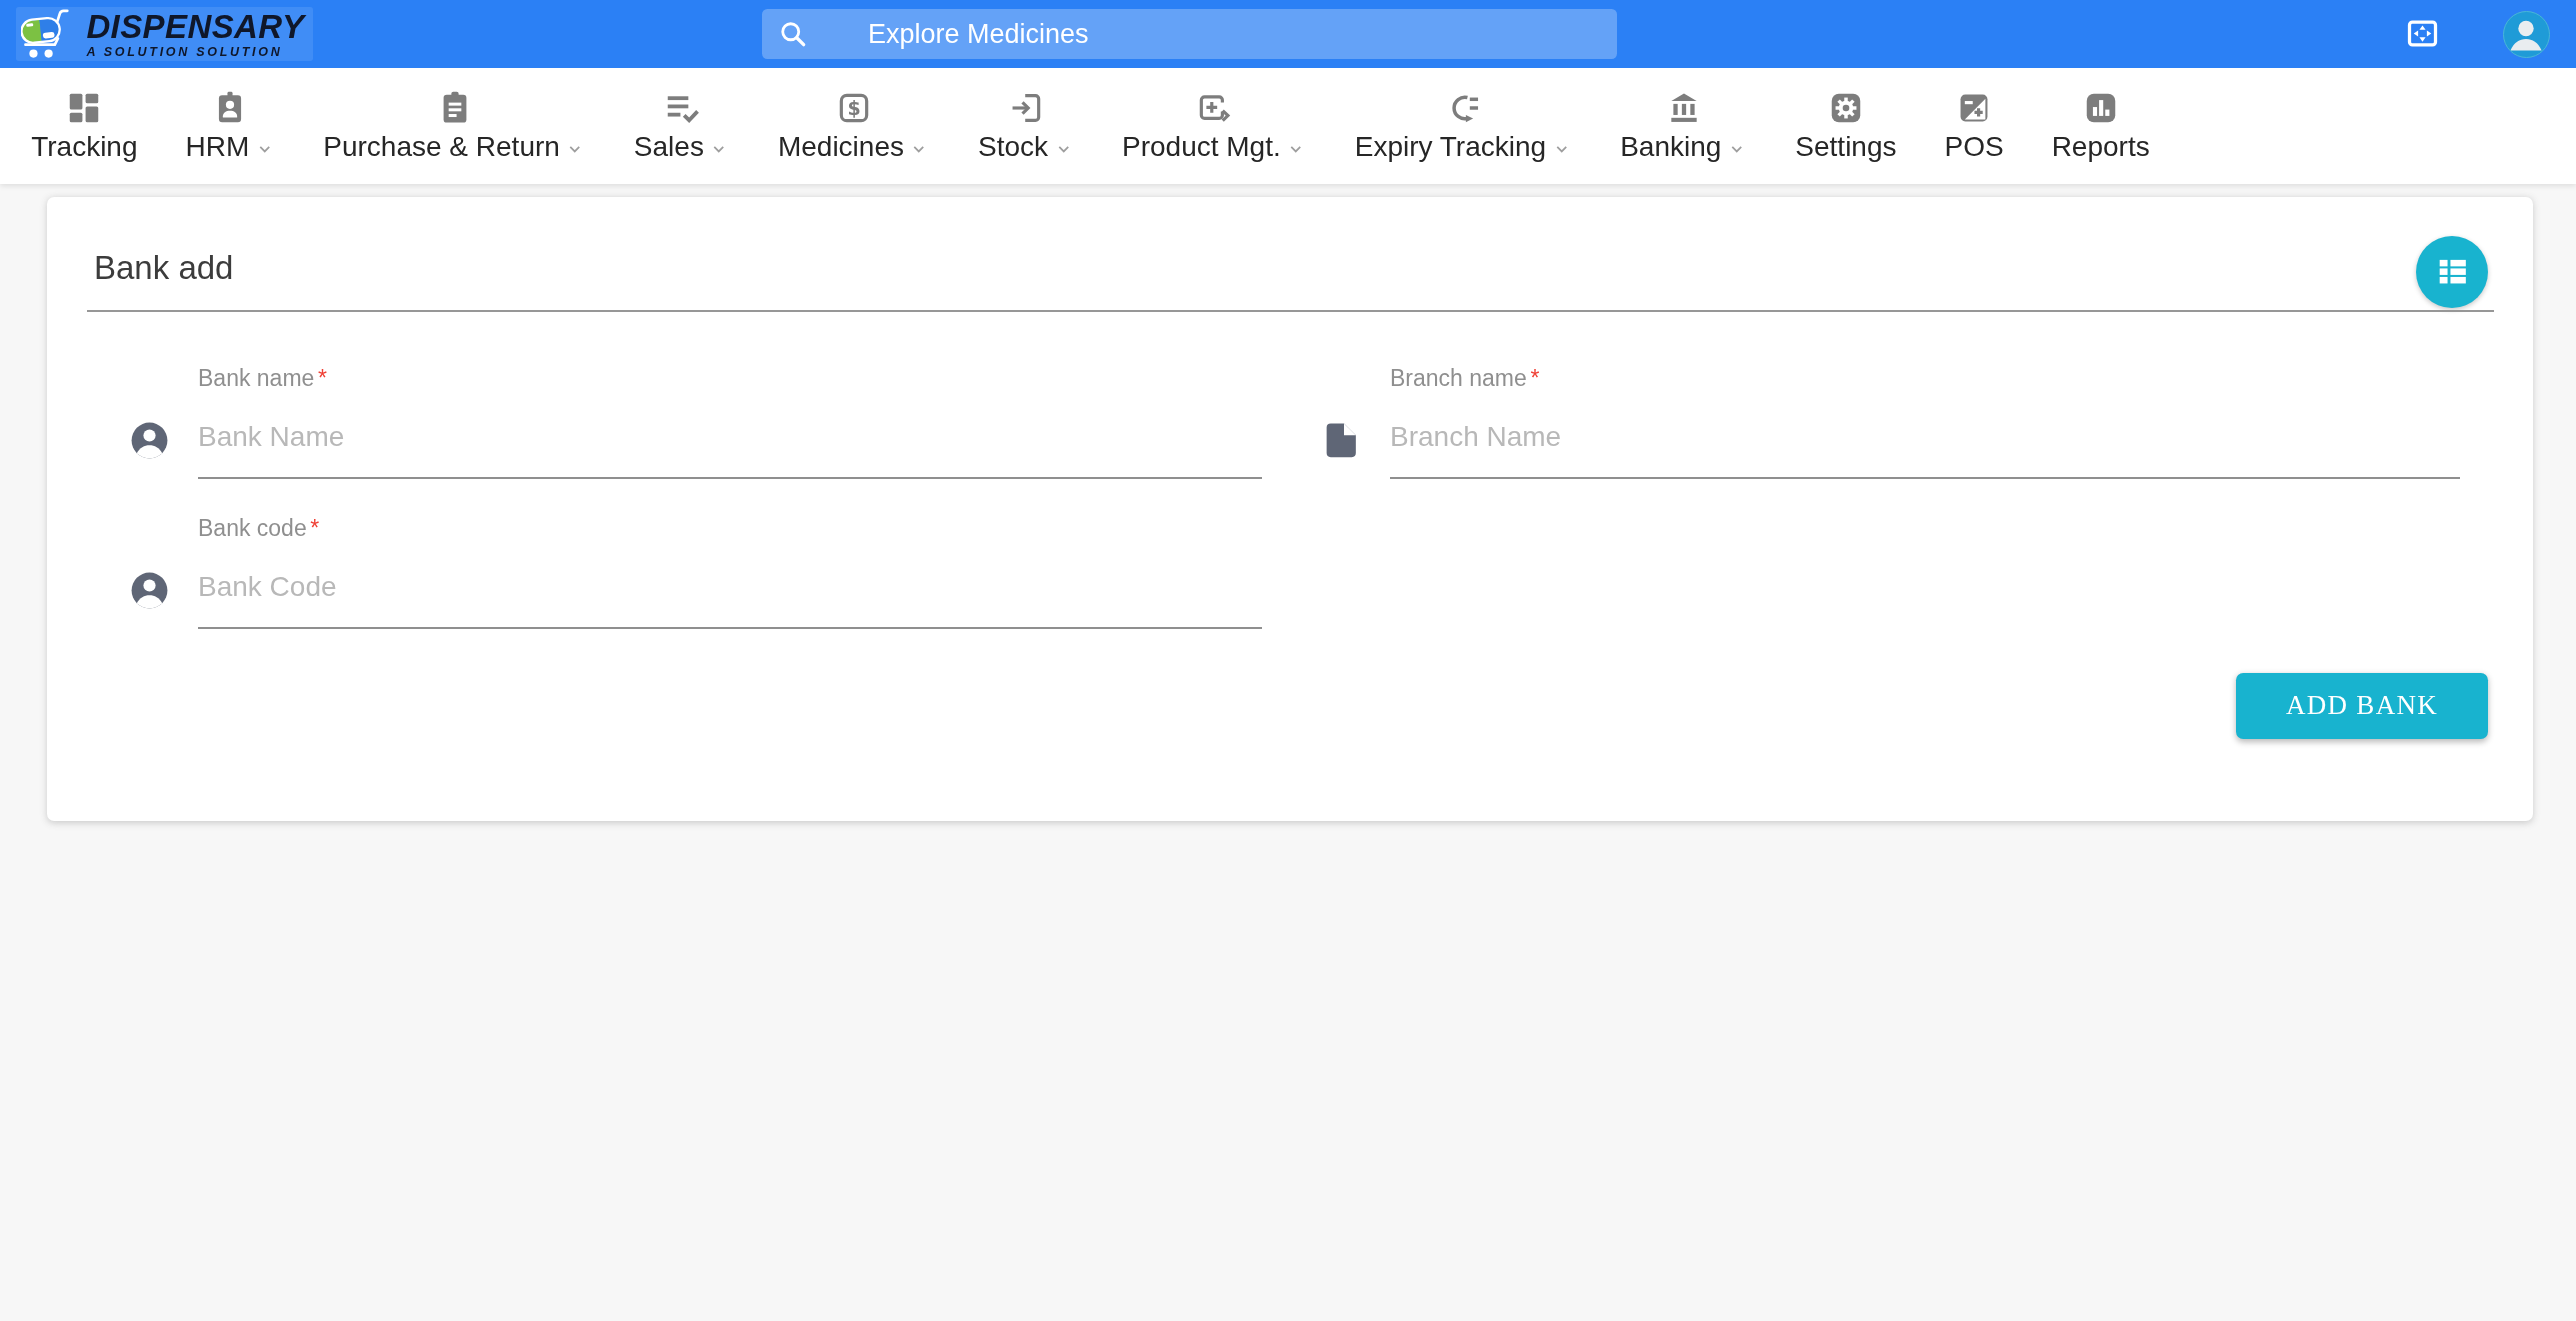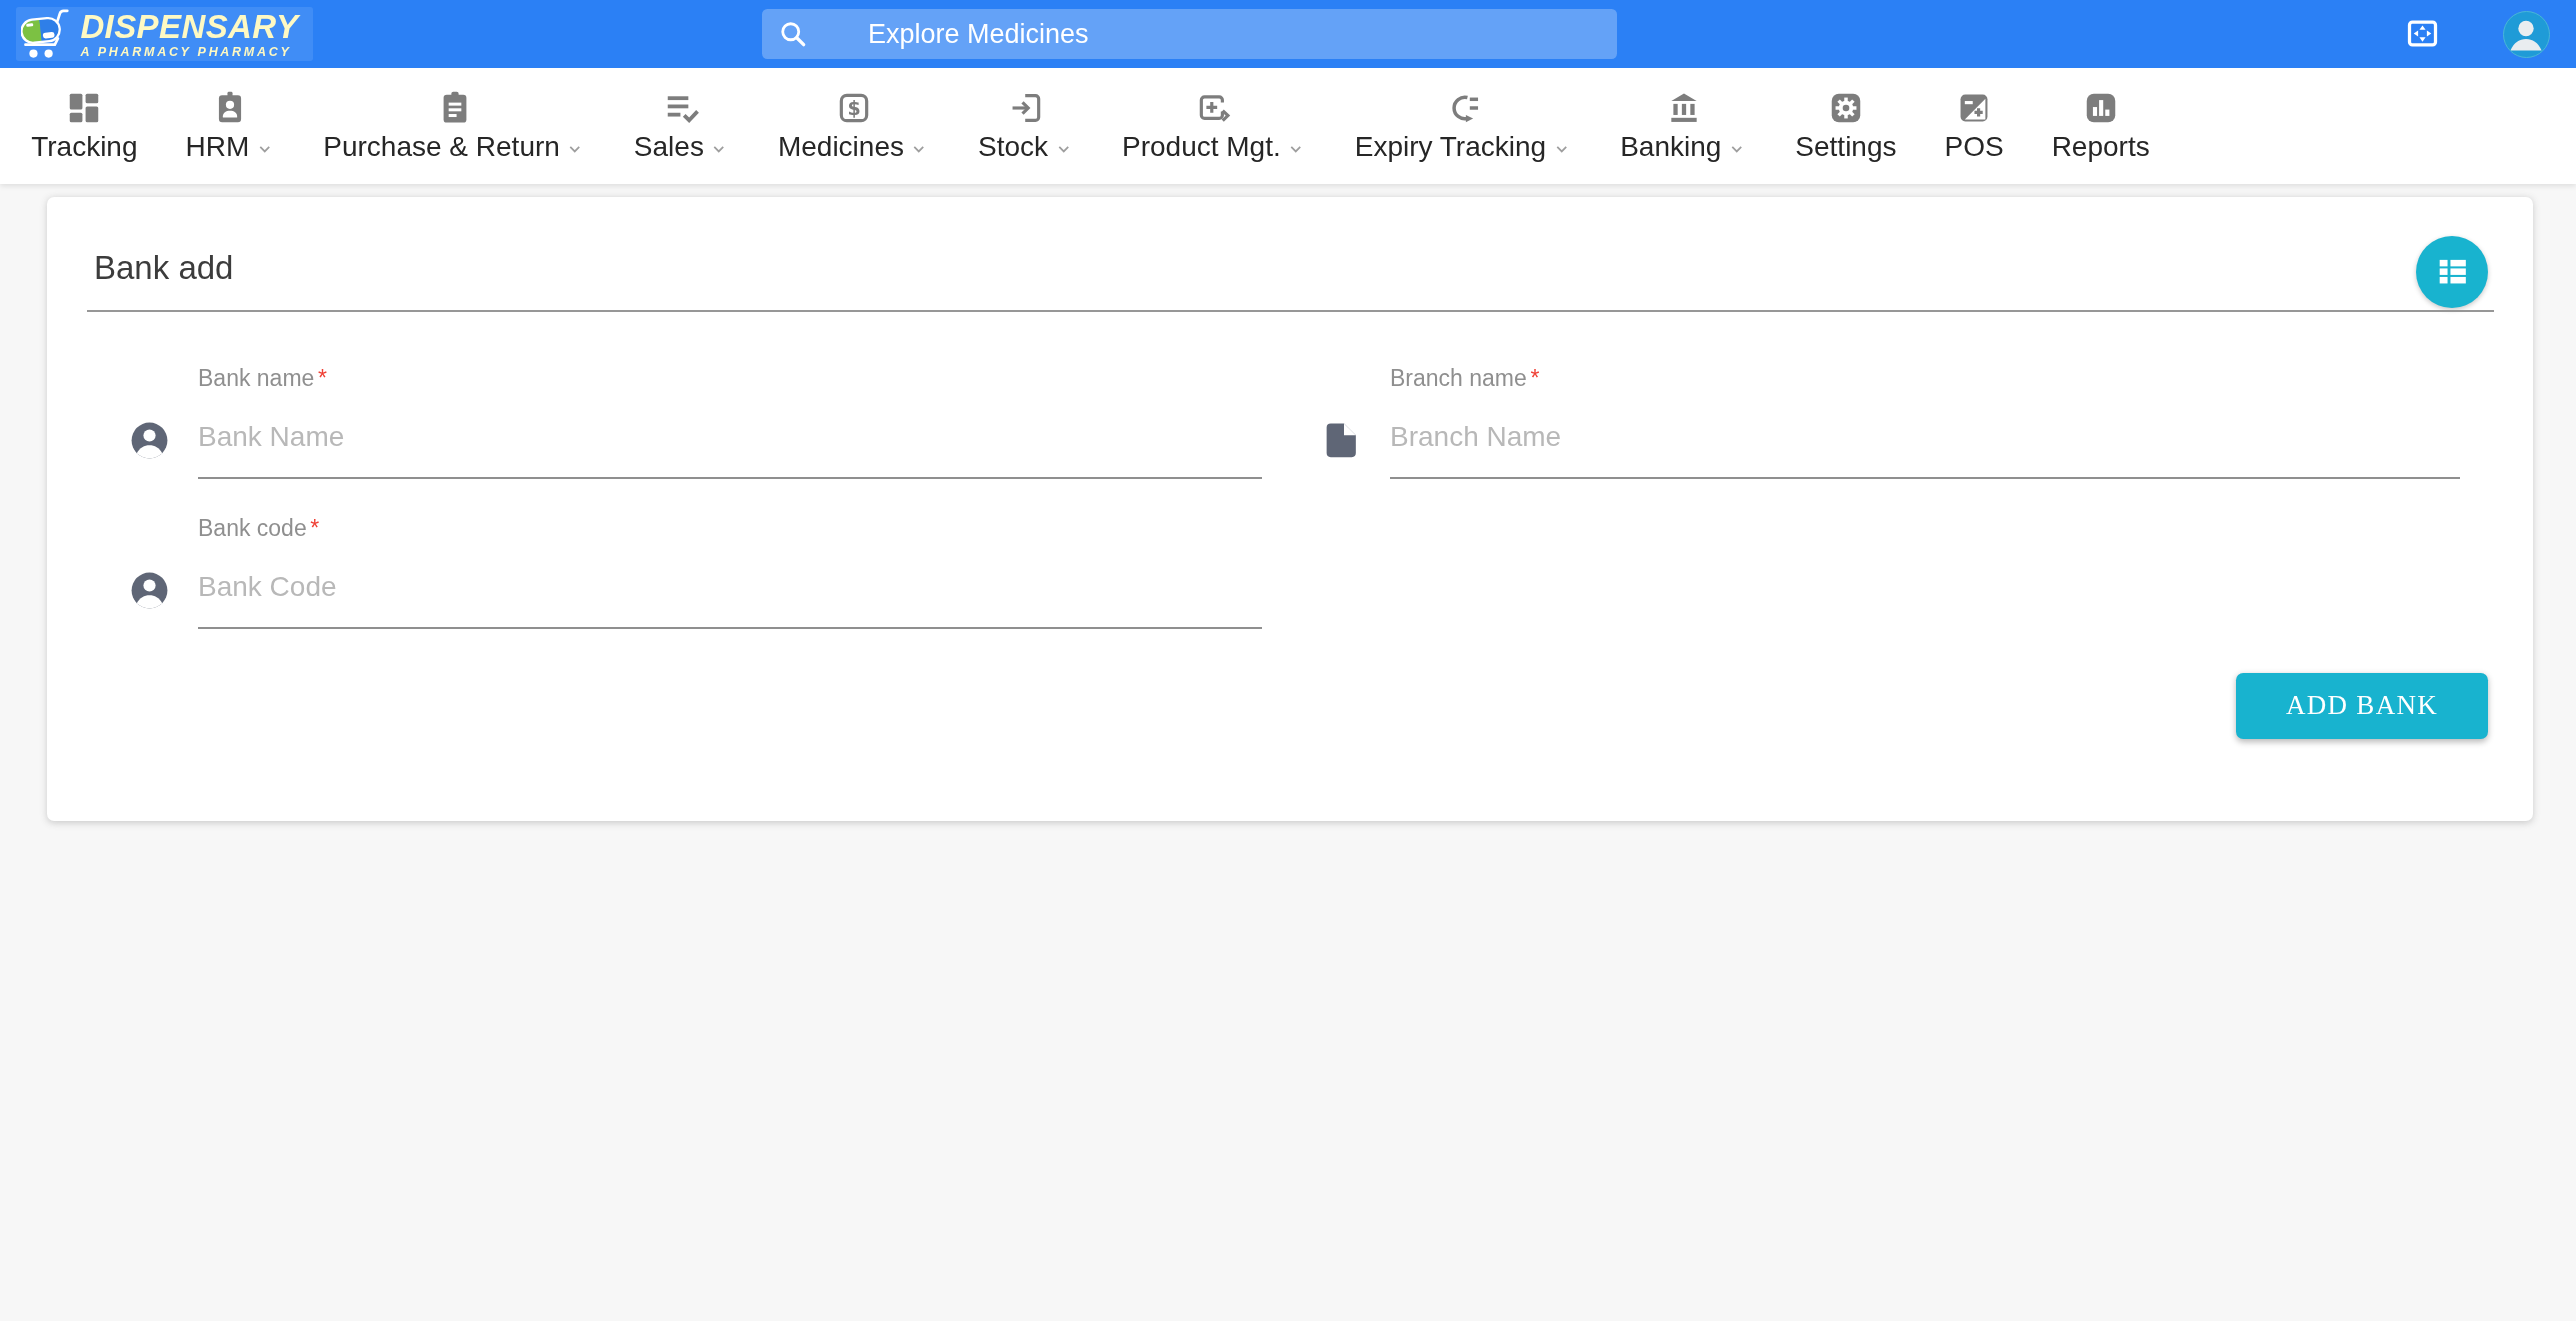"DISPENSARY" .logo-text { color: #fef9c3 -> #0f172a; margin-left: 2px -> 8px }
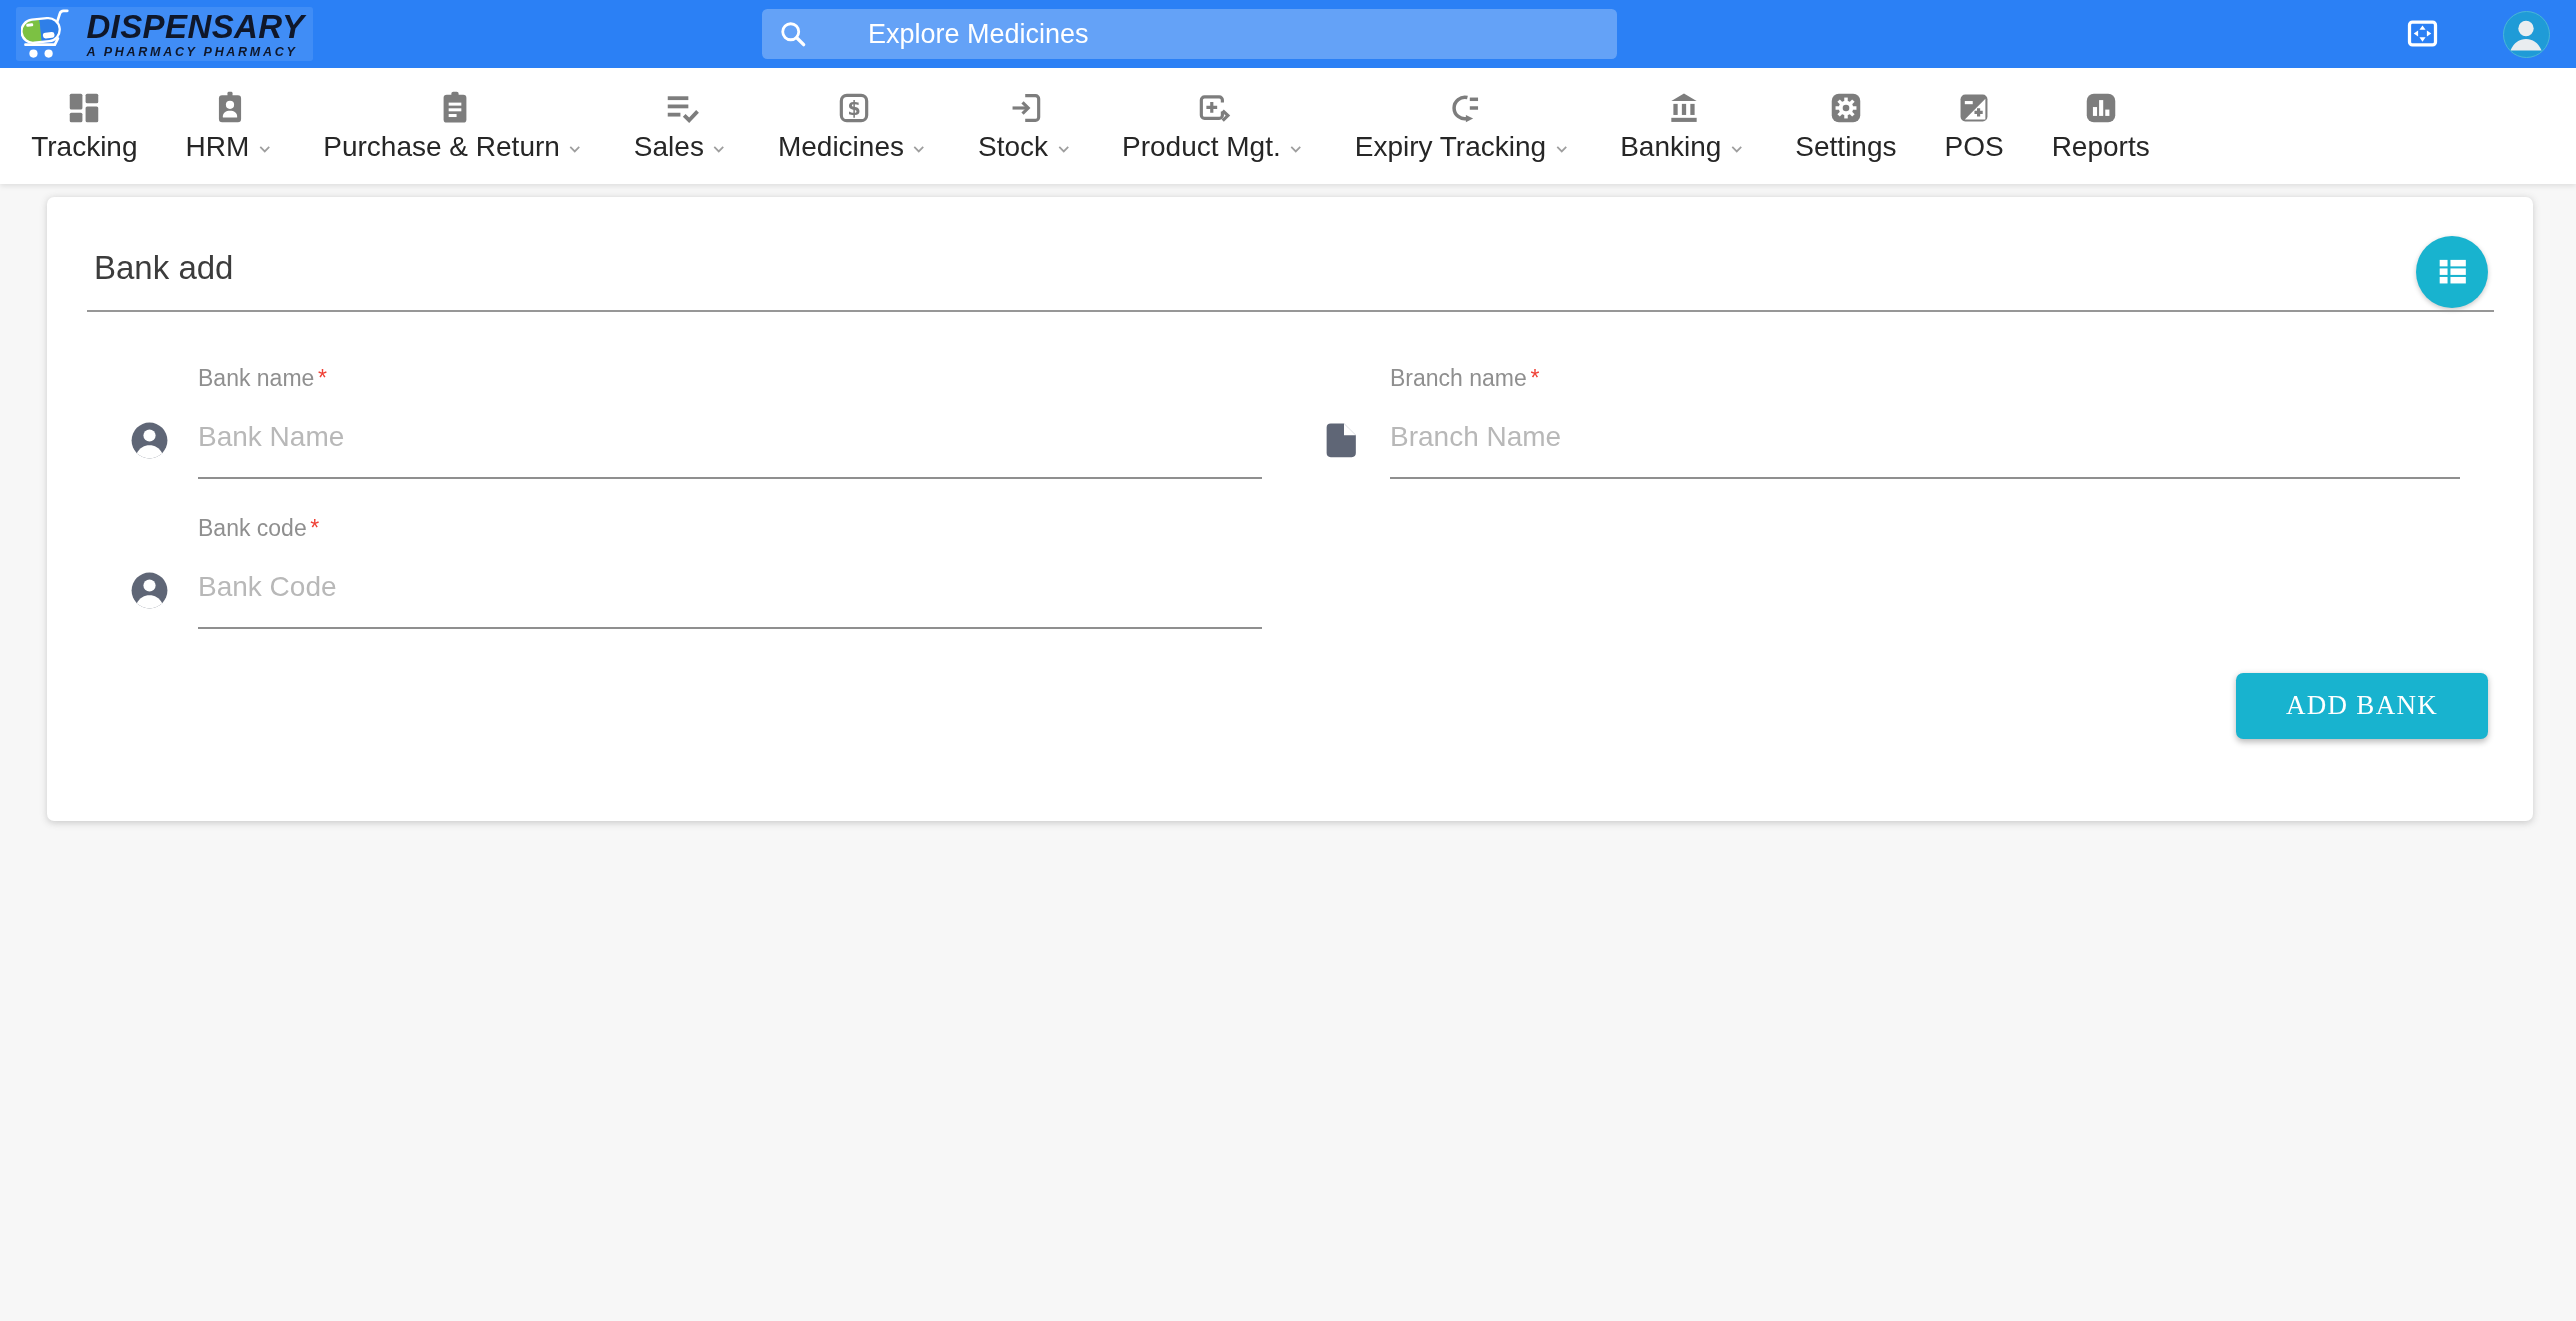"A PHARMACY PHARMACY" div.logo-sub { text: PHARMACY PHARMACY -> SOLUTION SOLUTION }
